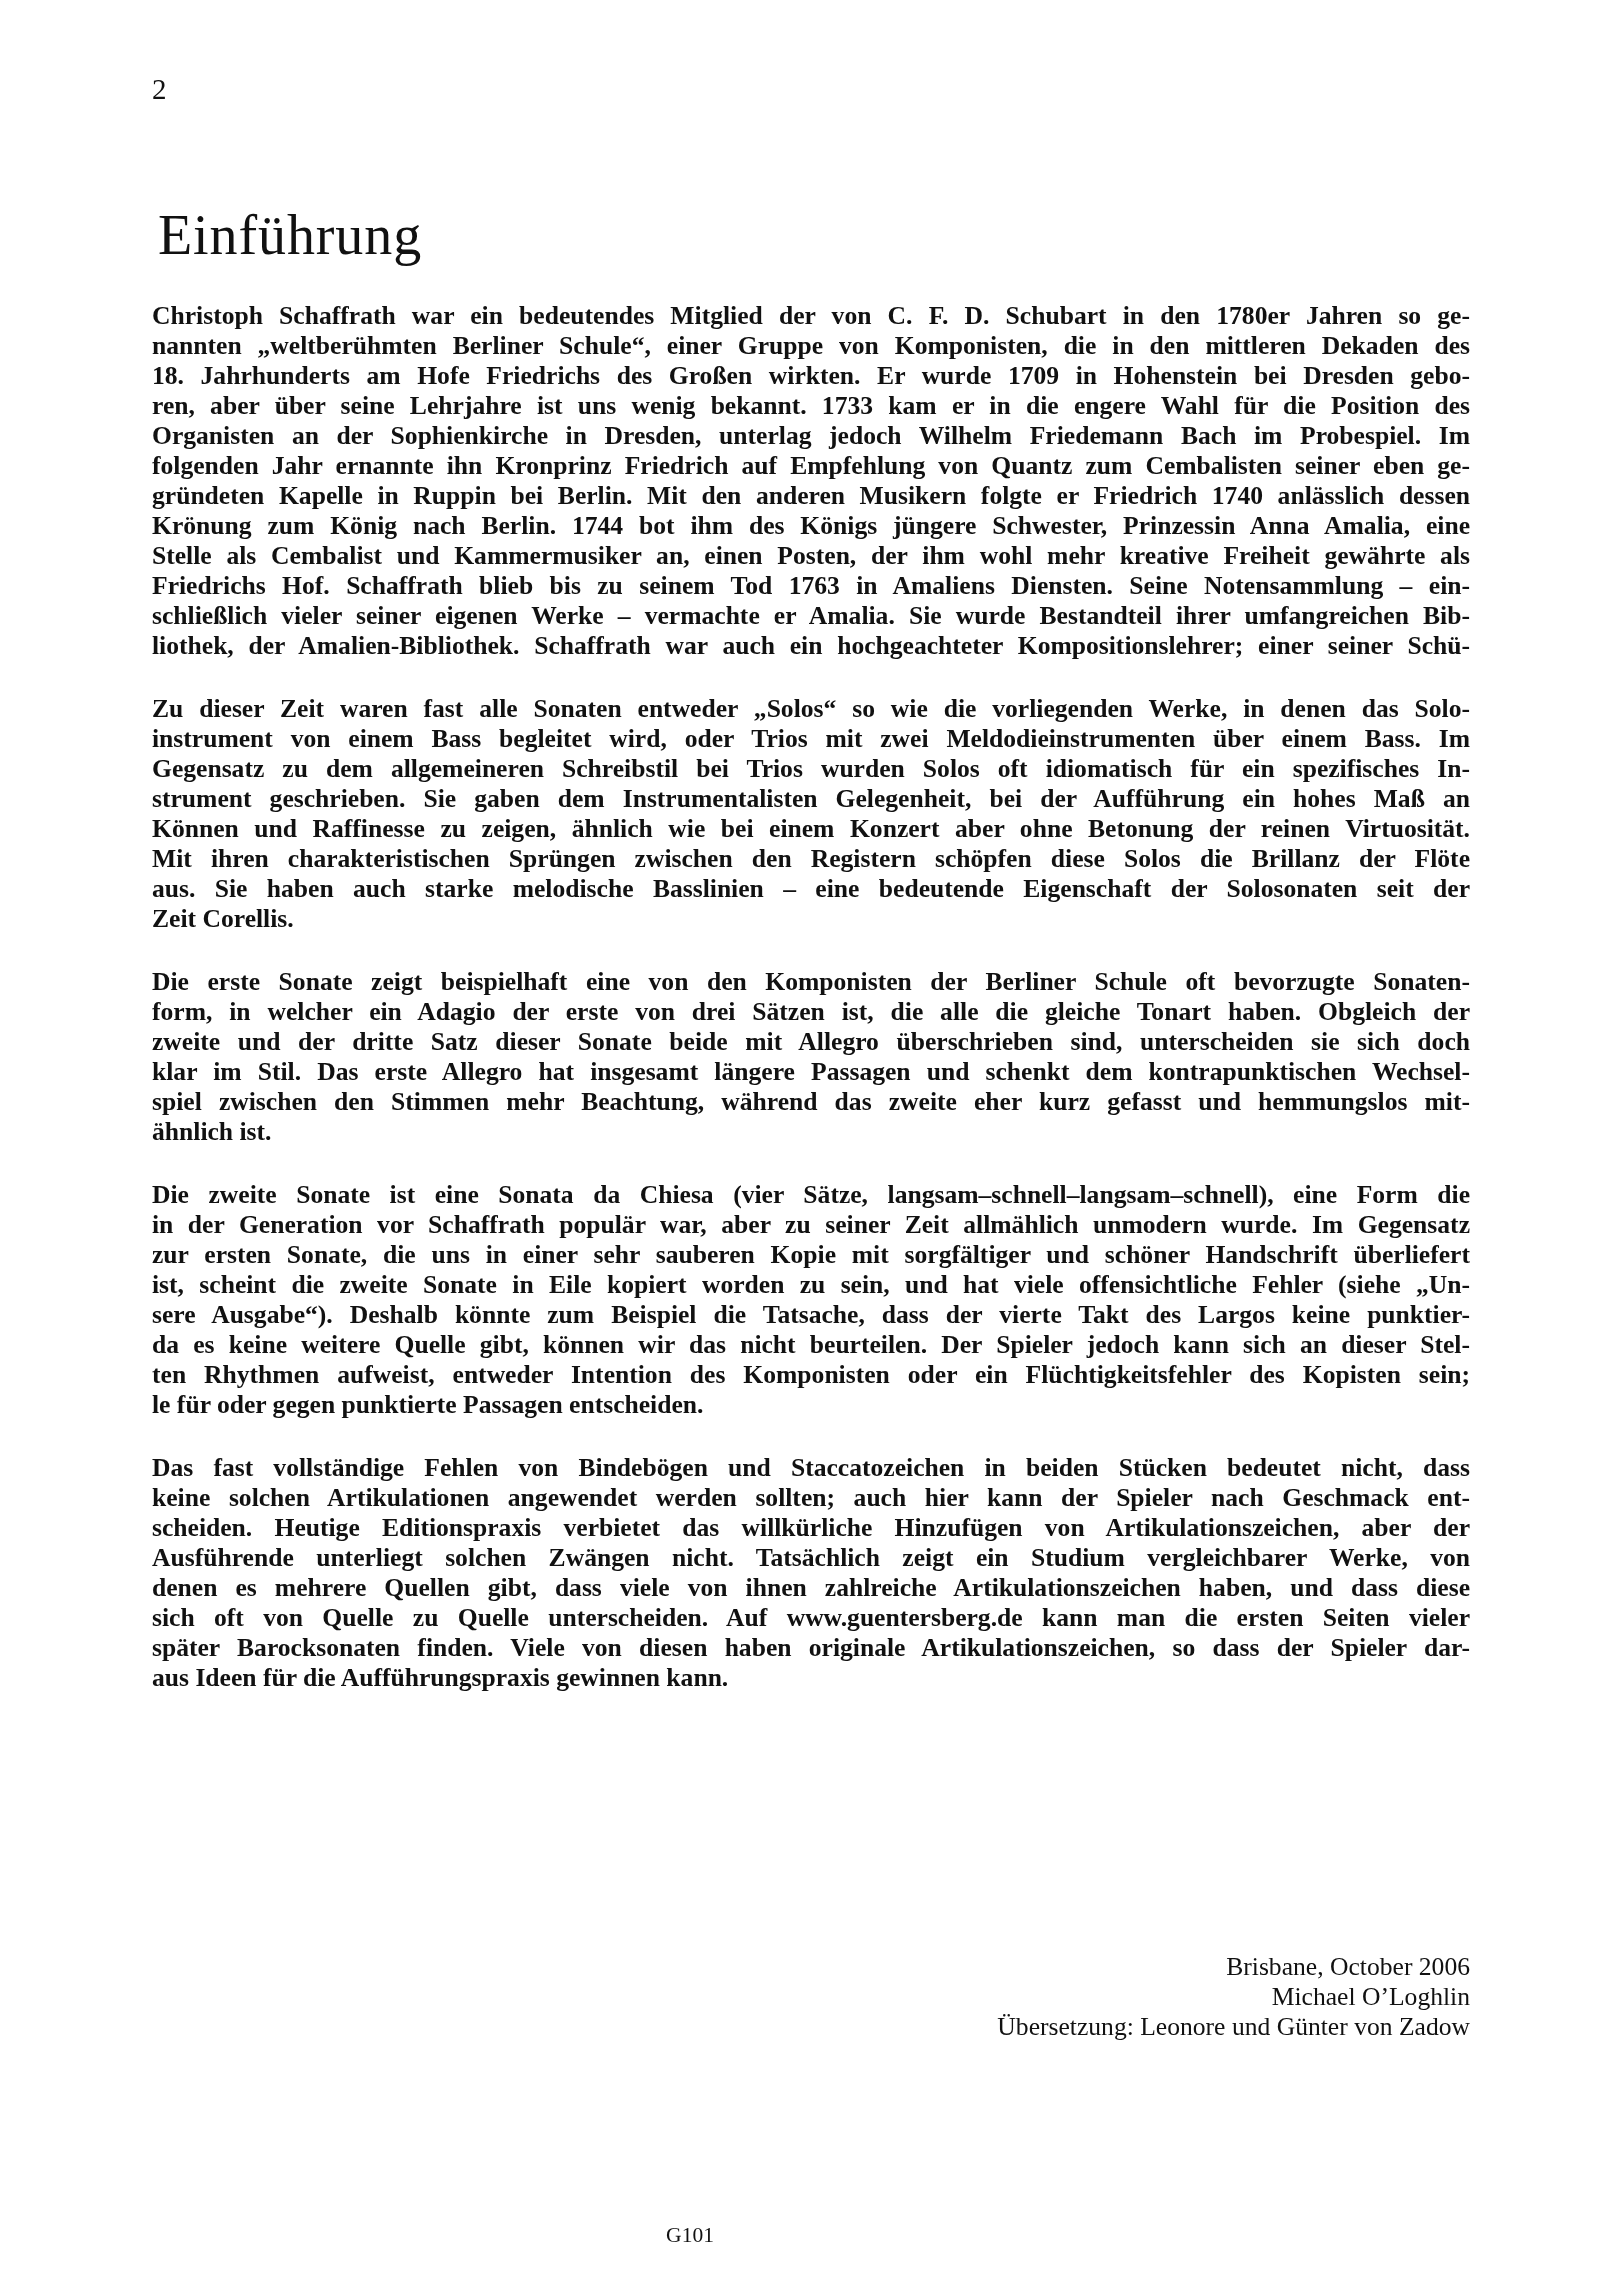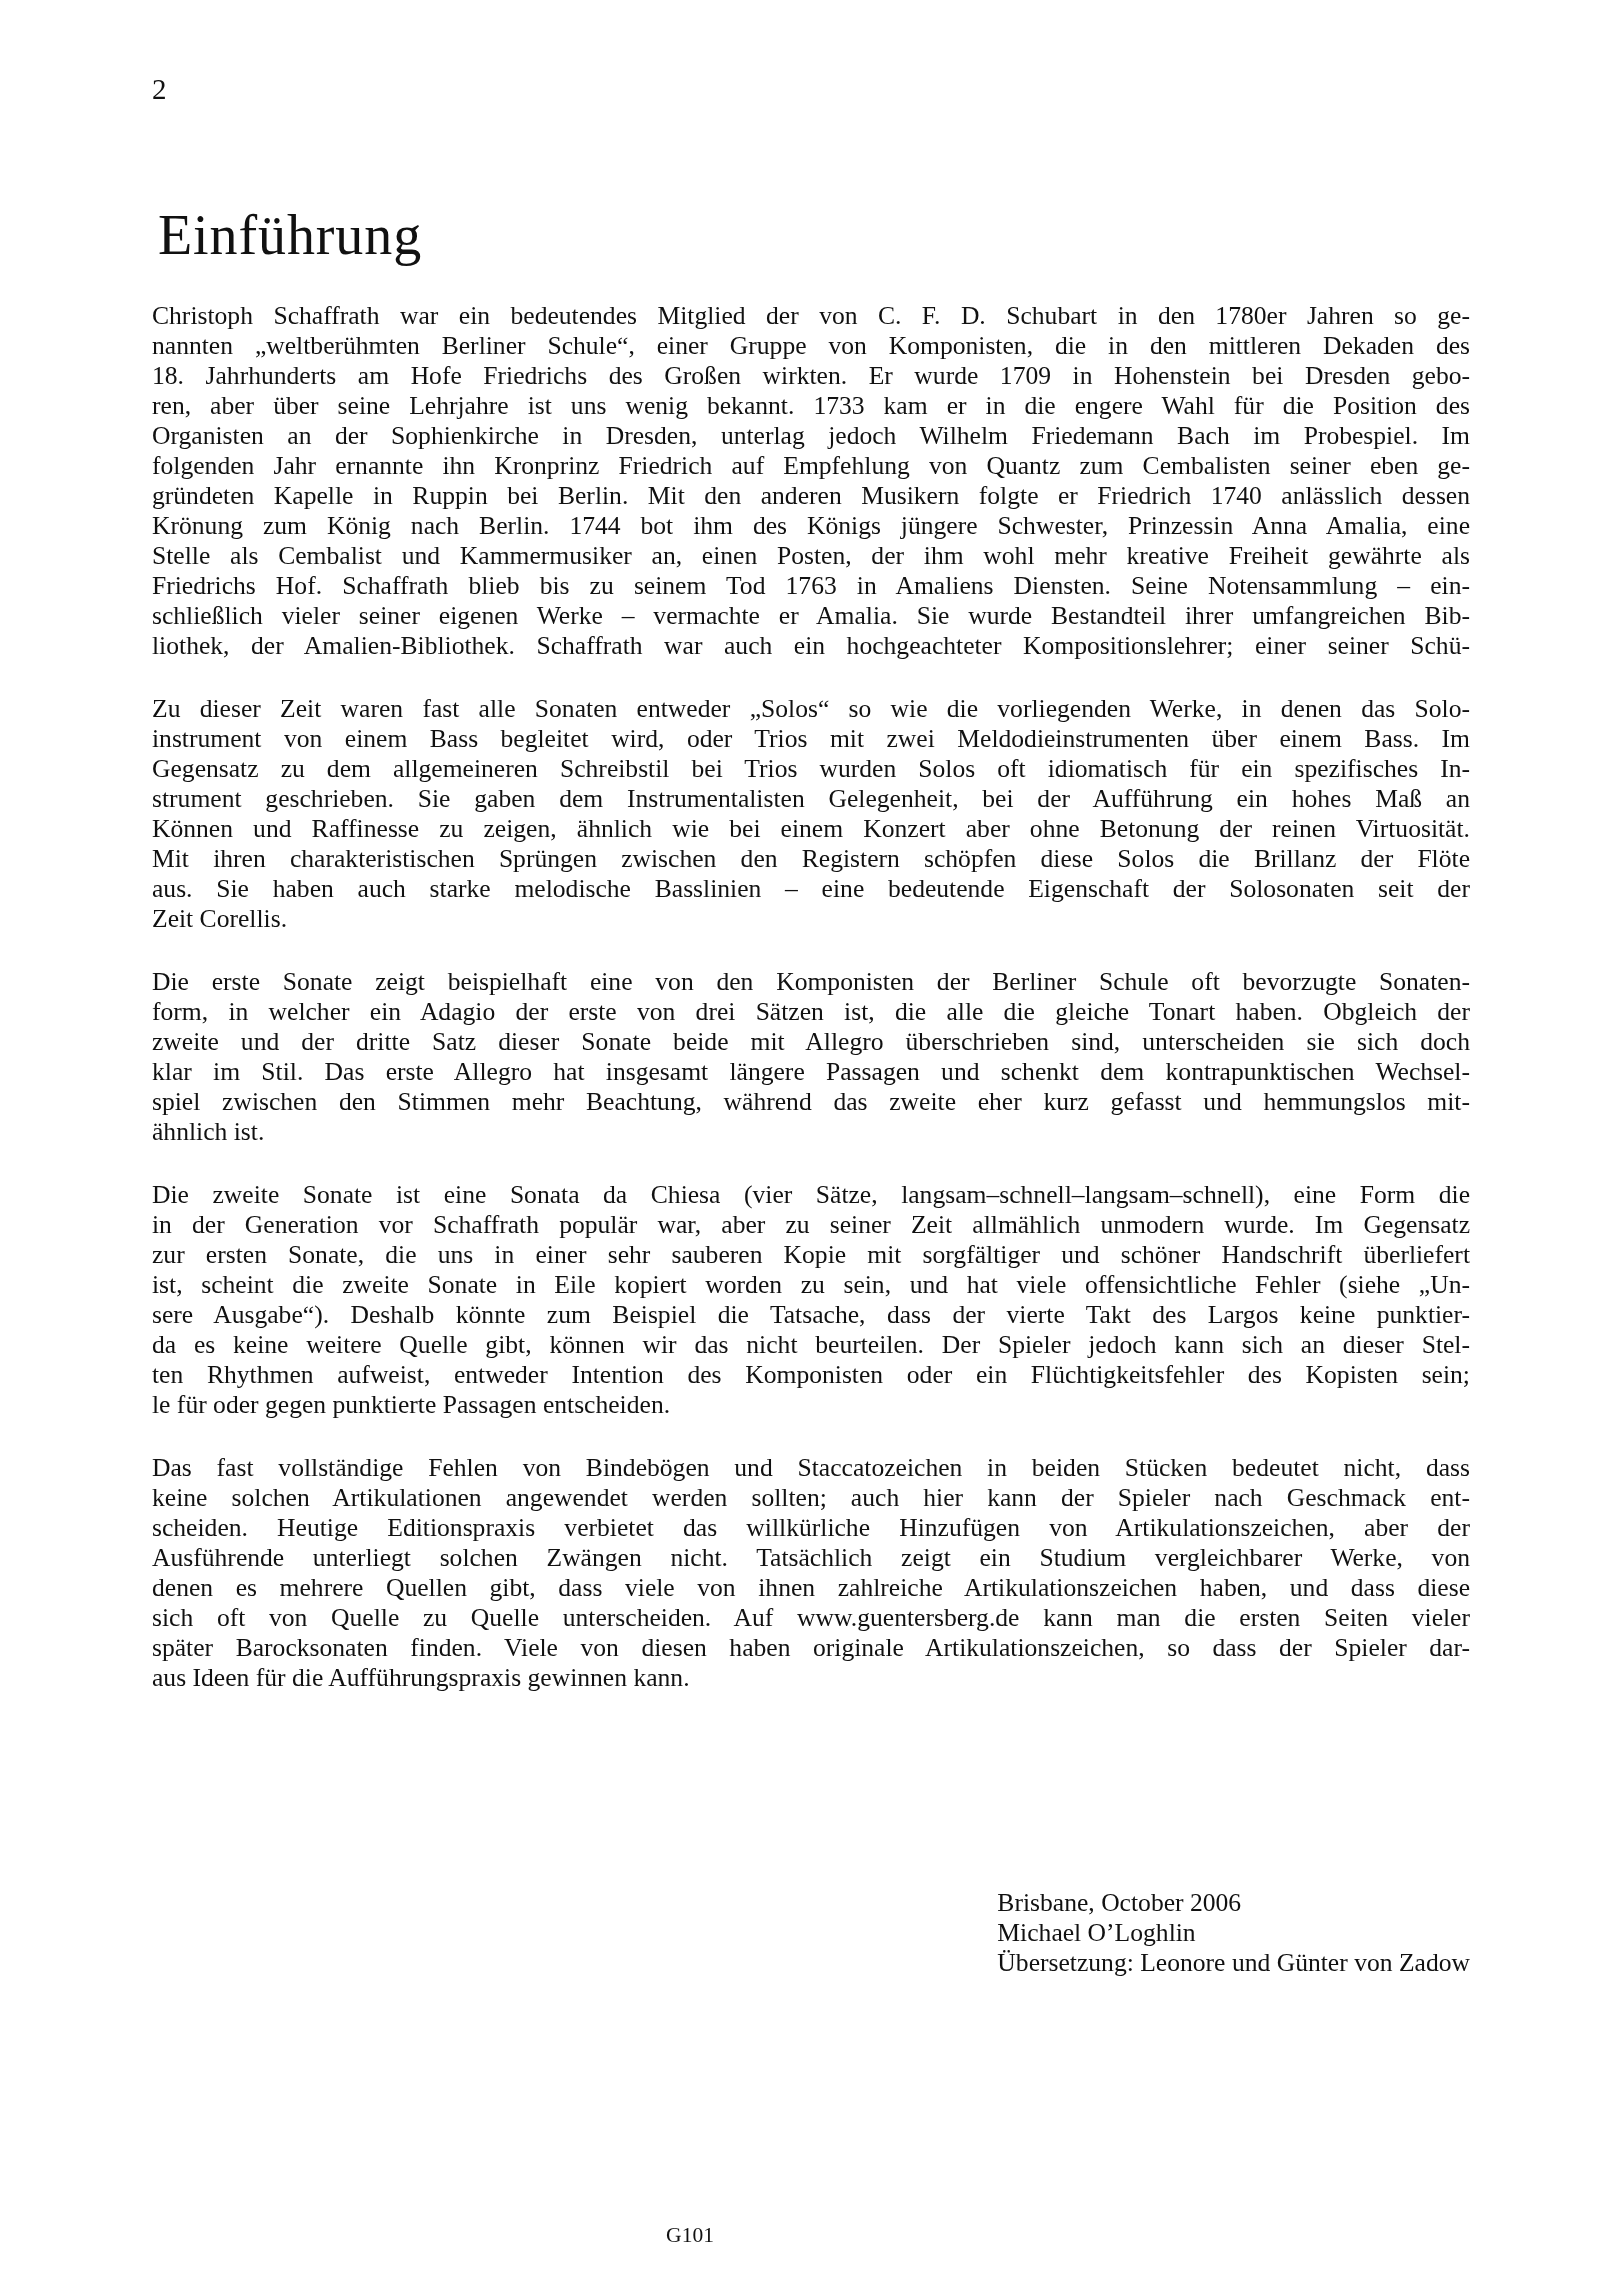"Christoph Schaffrath war ein bedeutendes" .line { font-weight: none -> bold }
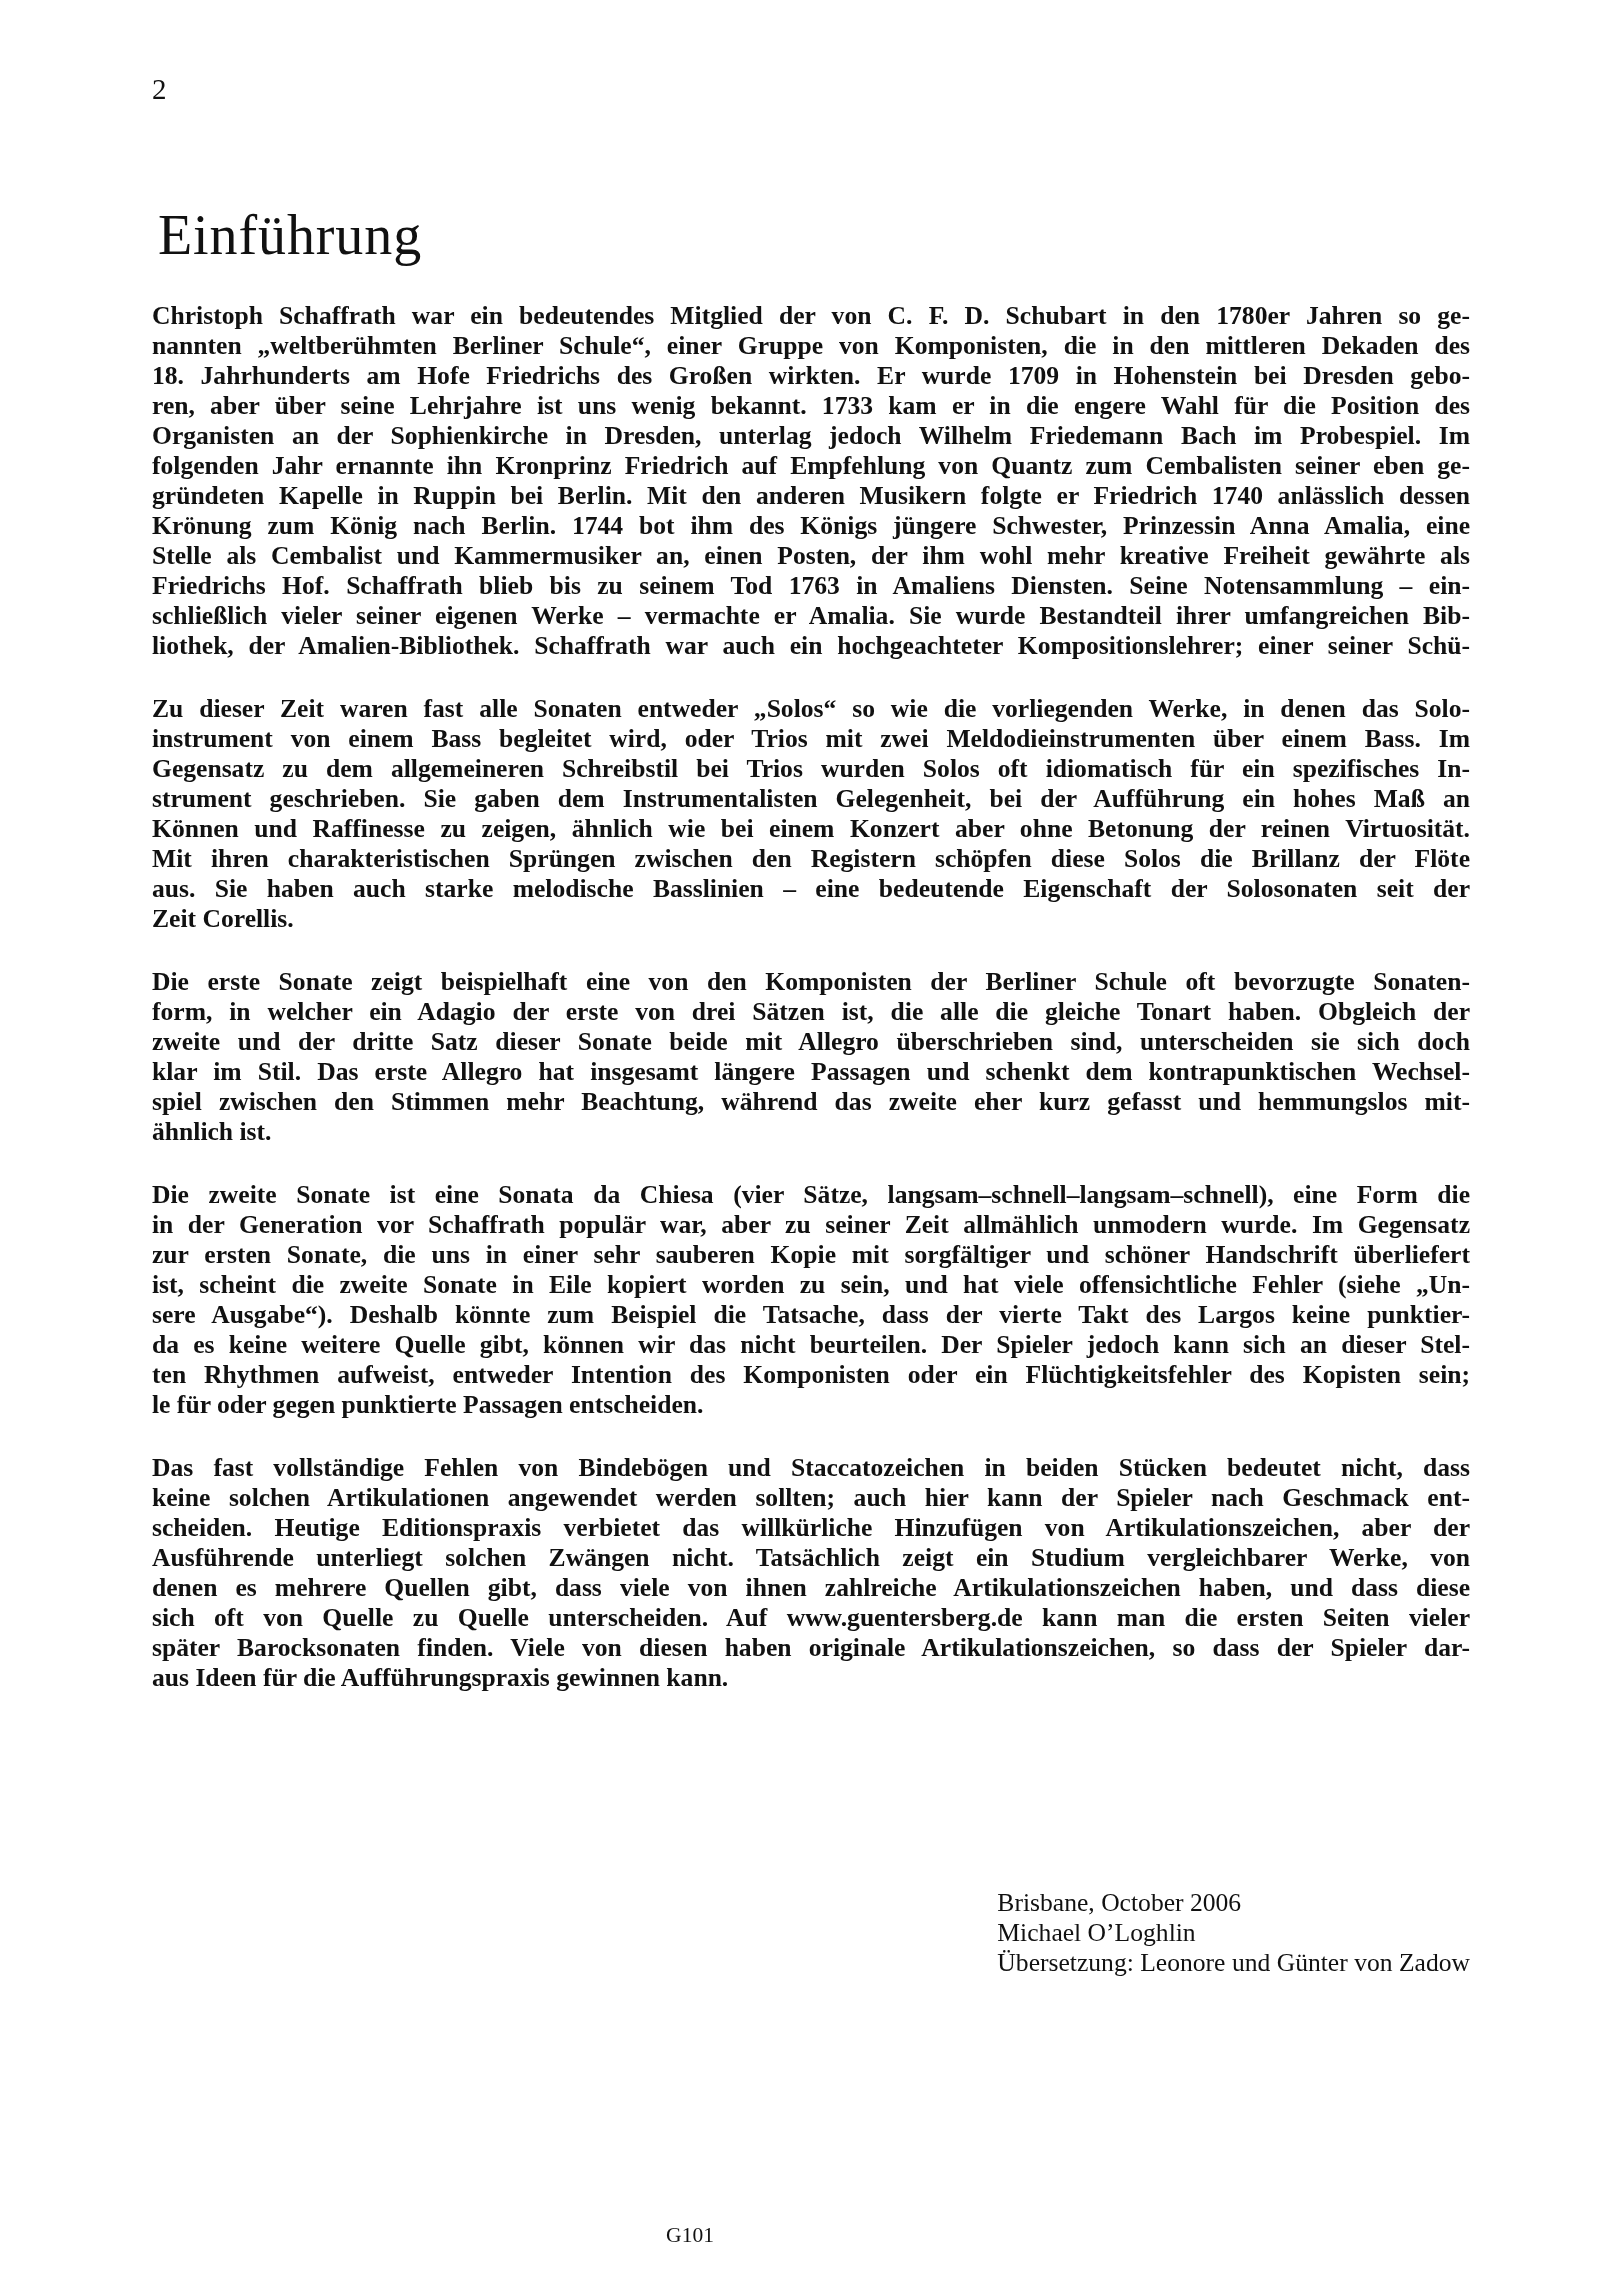"Brisbane, October 2006" .signature { text-align: none -> right; top: 1888px -> 1952px }
